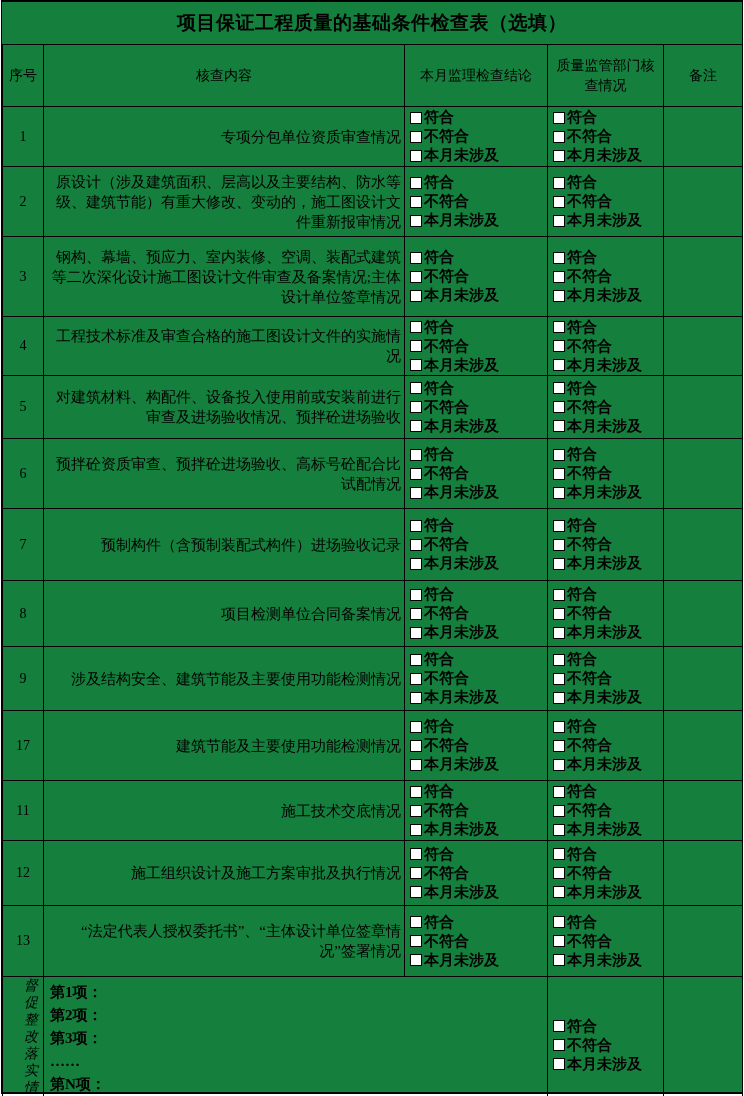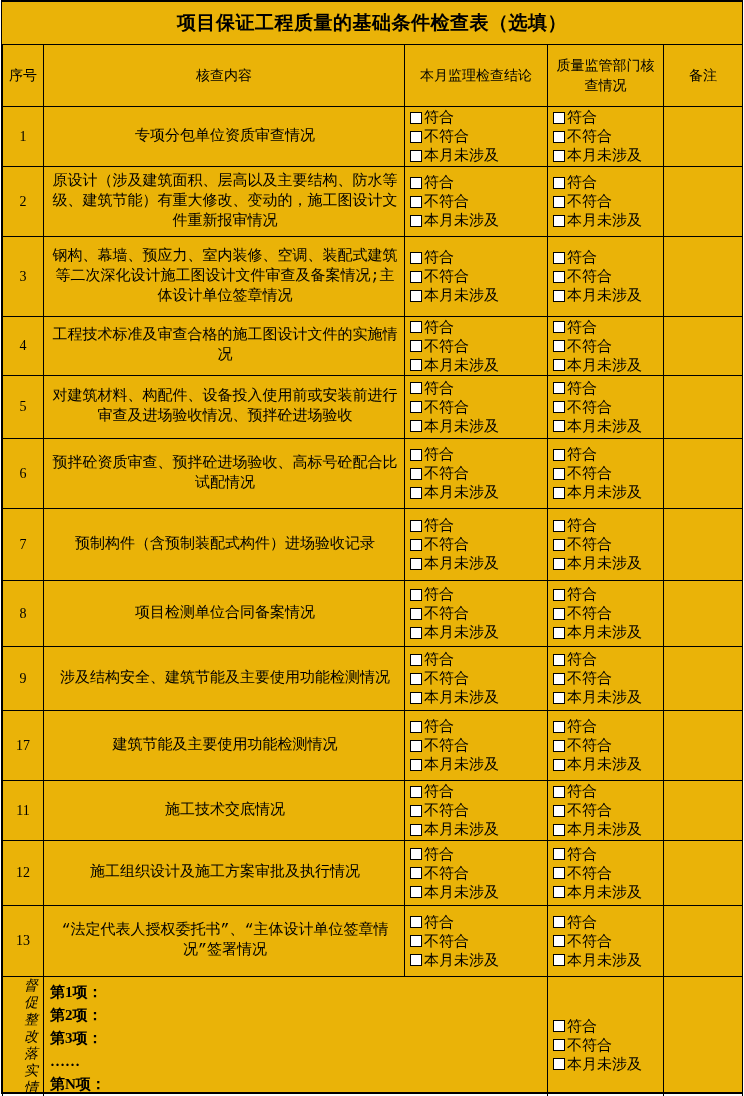"项目保证工程质量的基础条件检查表（选填）" .sheet { background: #eab308 -> #15803d }
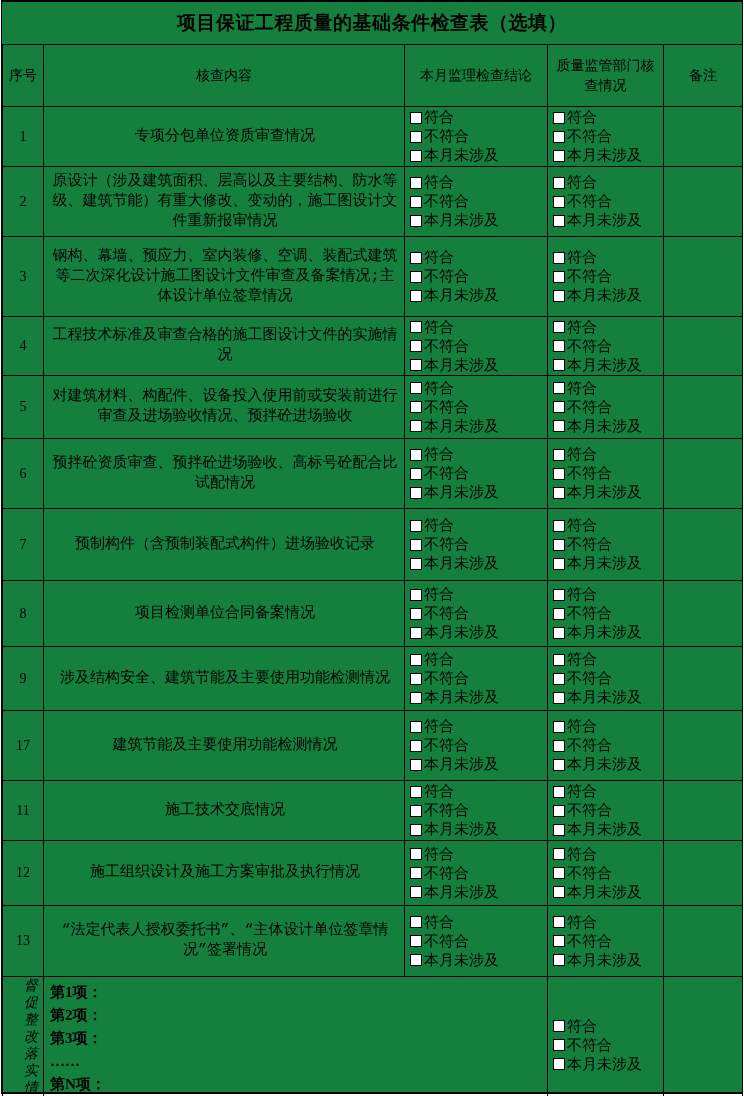"符合" td.check { font-weight: none -> bold }
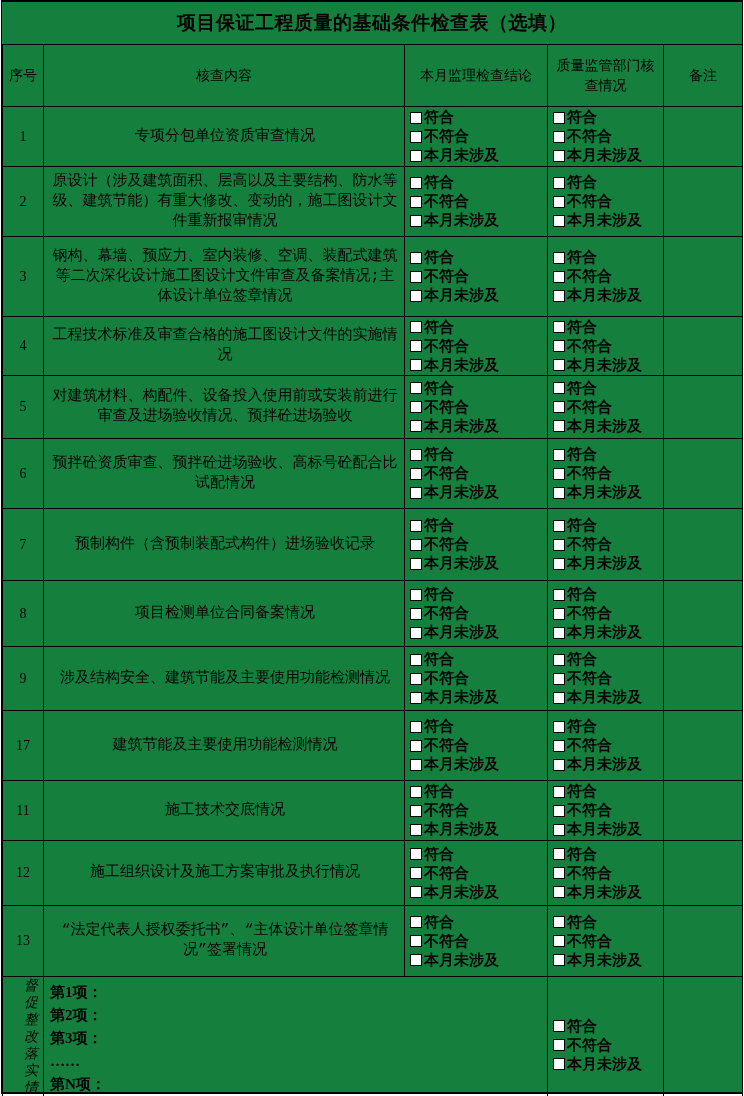"专项分包单位资质审查情况" td.content { font-family: Liberation Mono, monospace -> none; text-align: center -> right }
